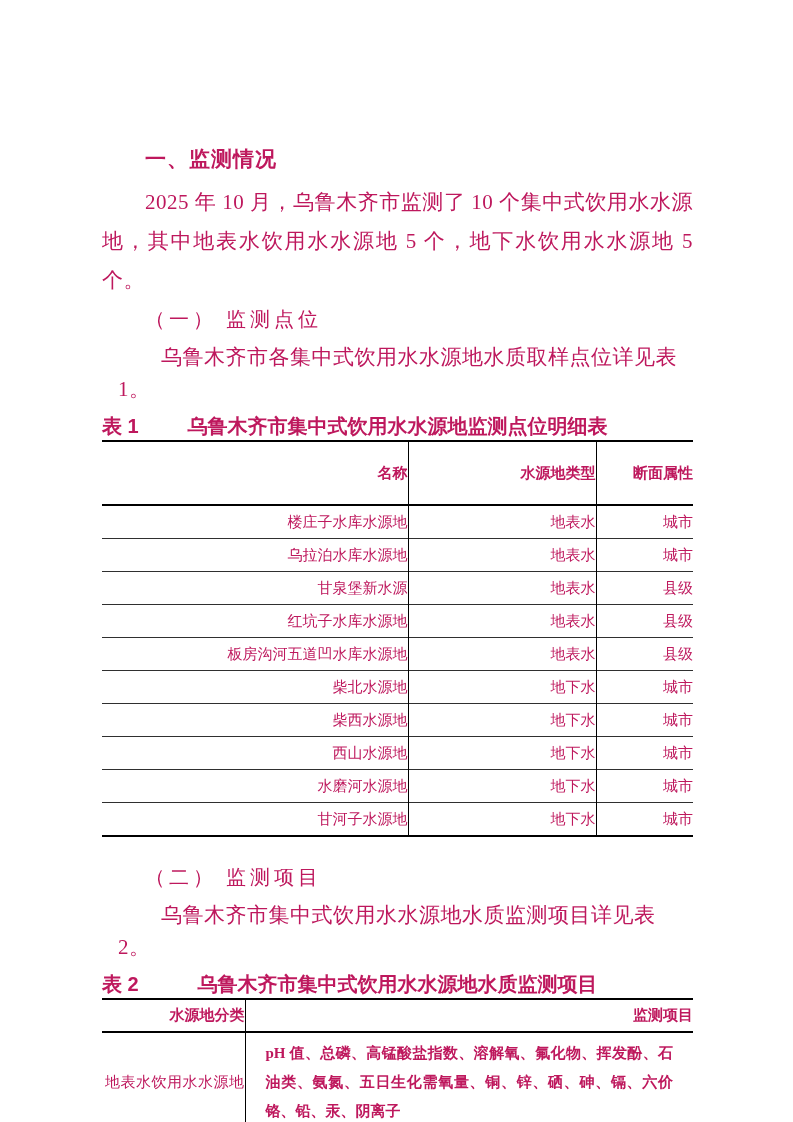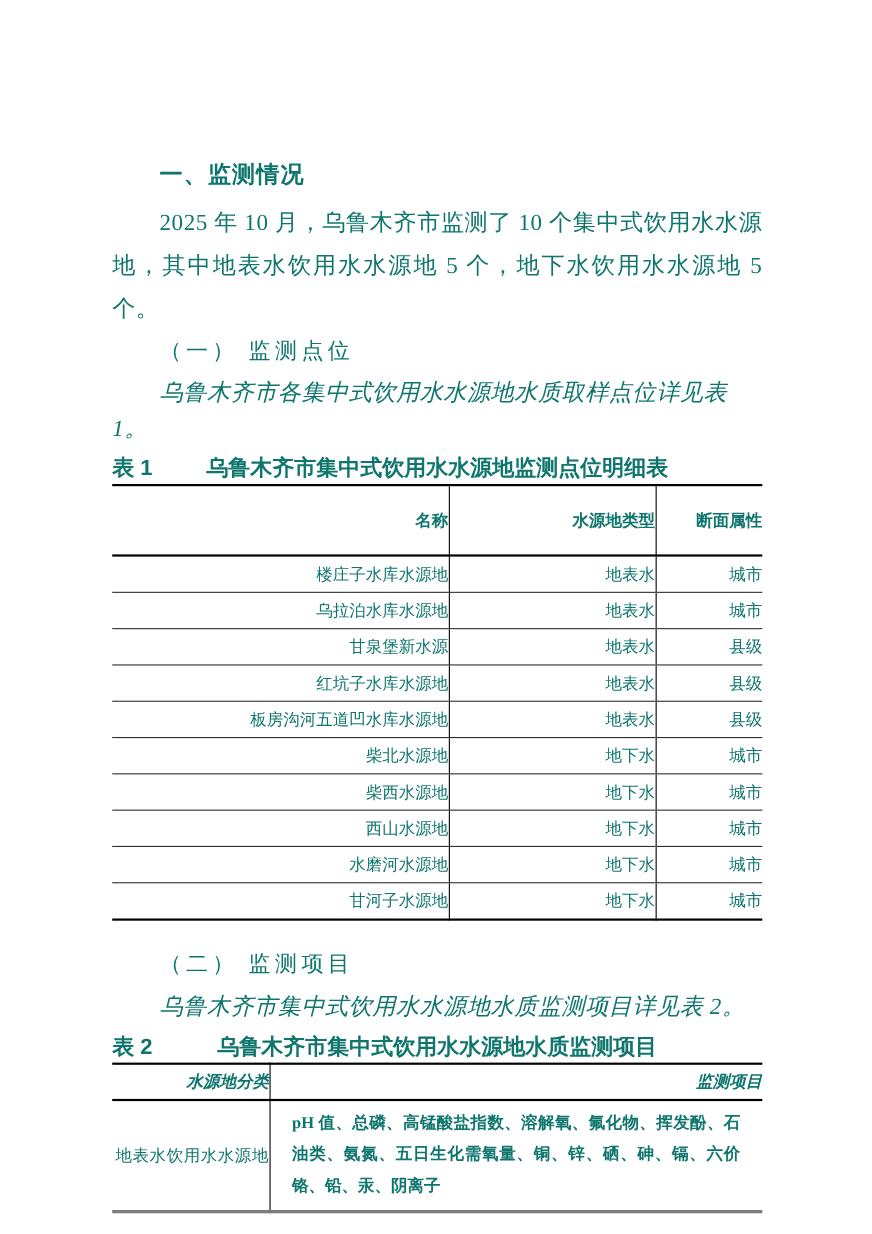"一、监测情况" .page { color: #0f766e -> #be185d }
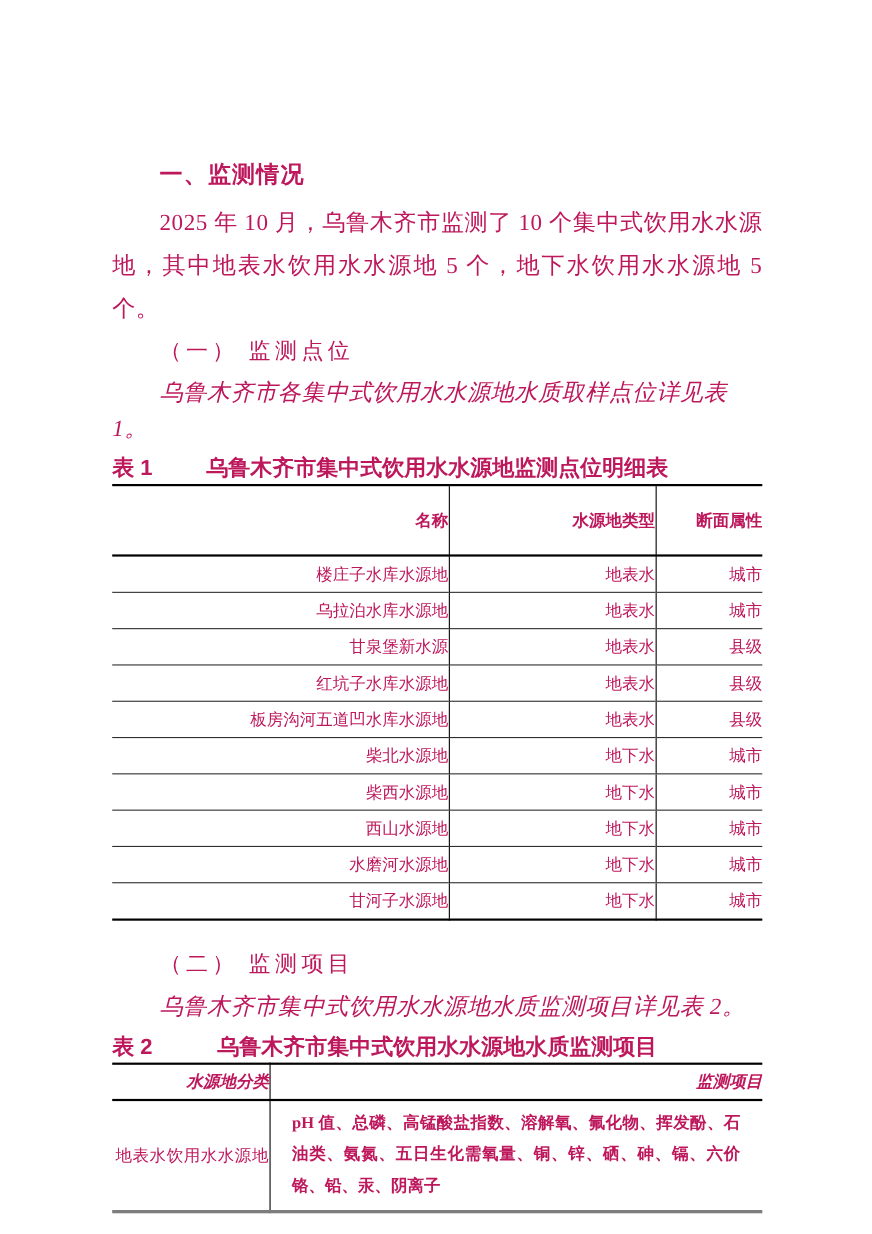"乌鲁木齐市各集中式饮用水水源地水质取样点位详见表 1。" .para-line { font-style: italic -> none; margin: 8px 0 0 0 -> 8px 0 0 16px }
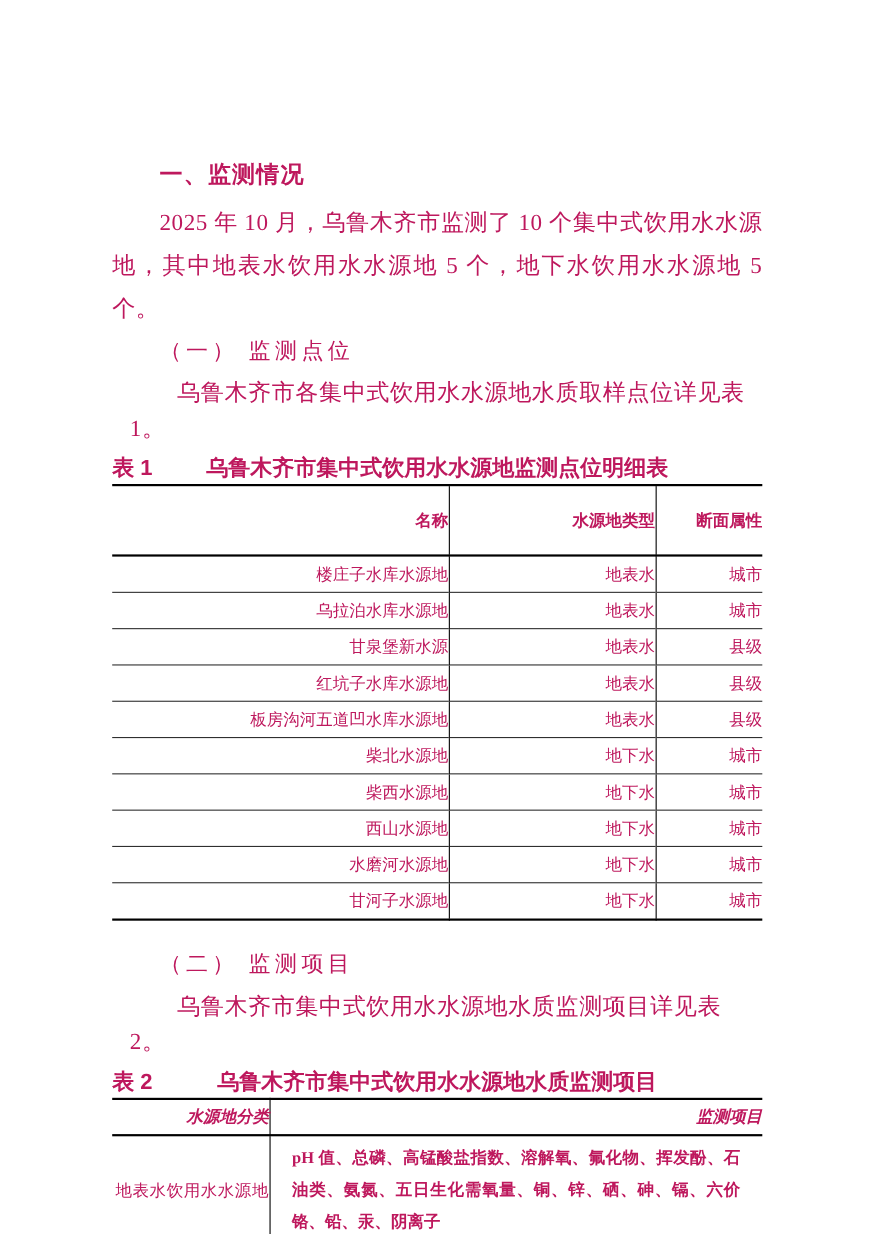"水源地分类" table.tbl2 th { font-style: italic -> none }
